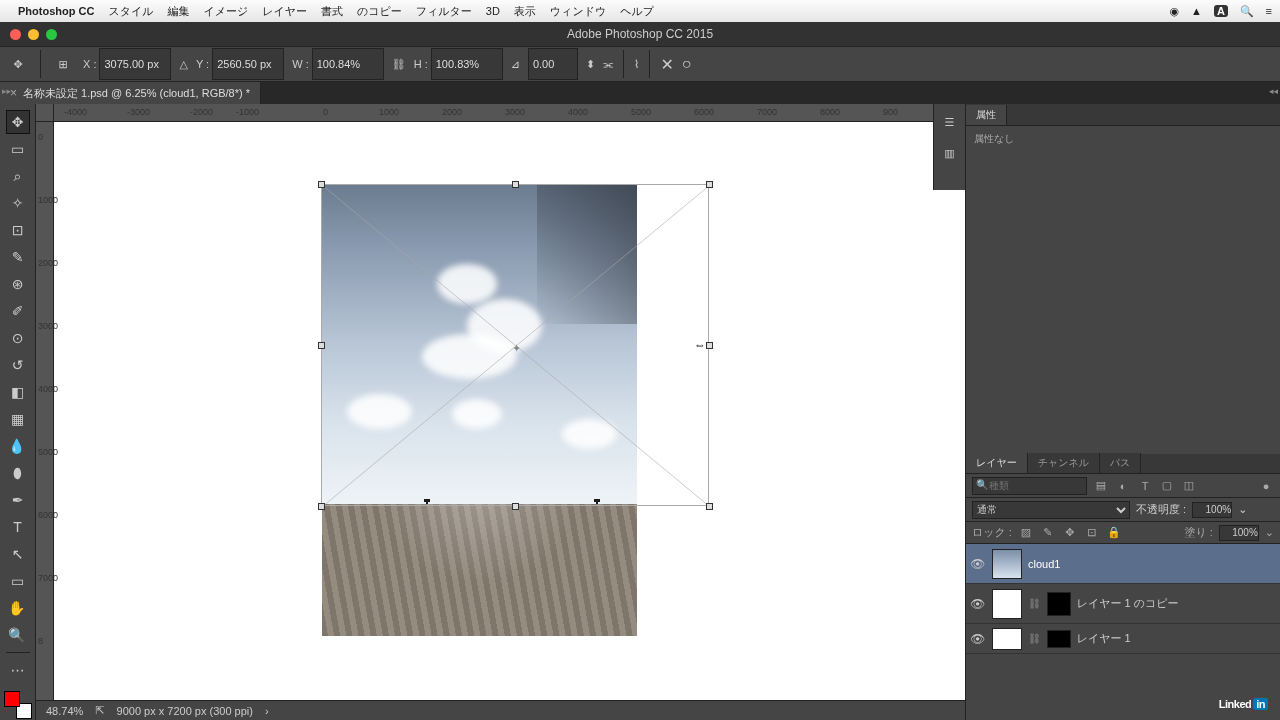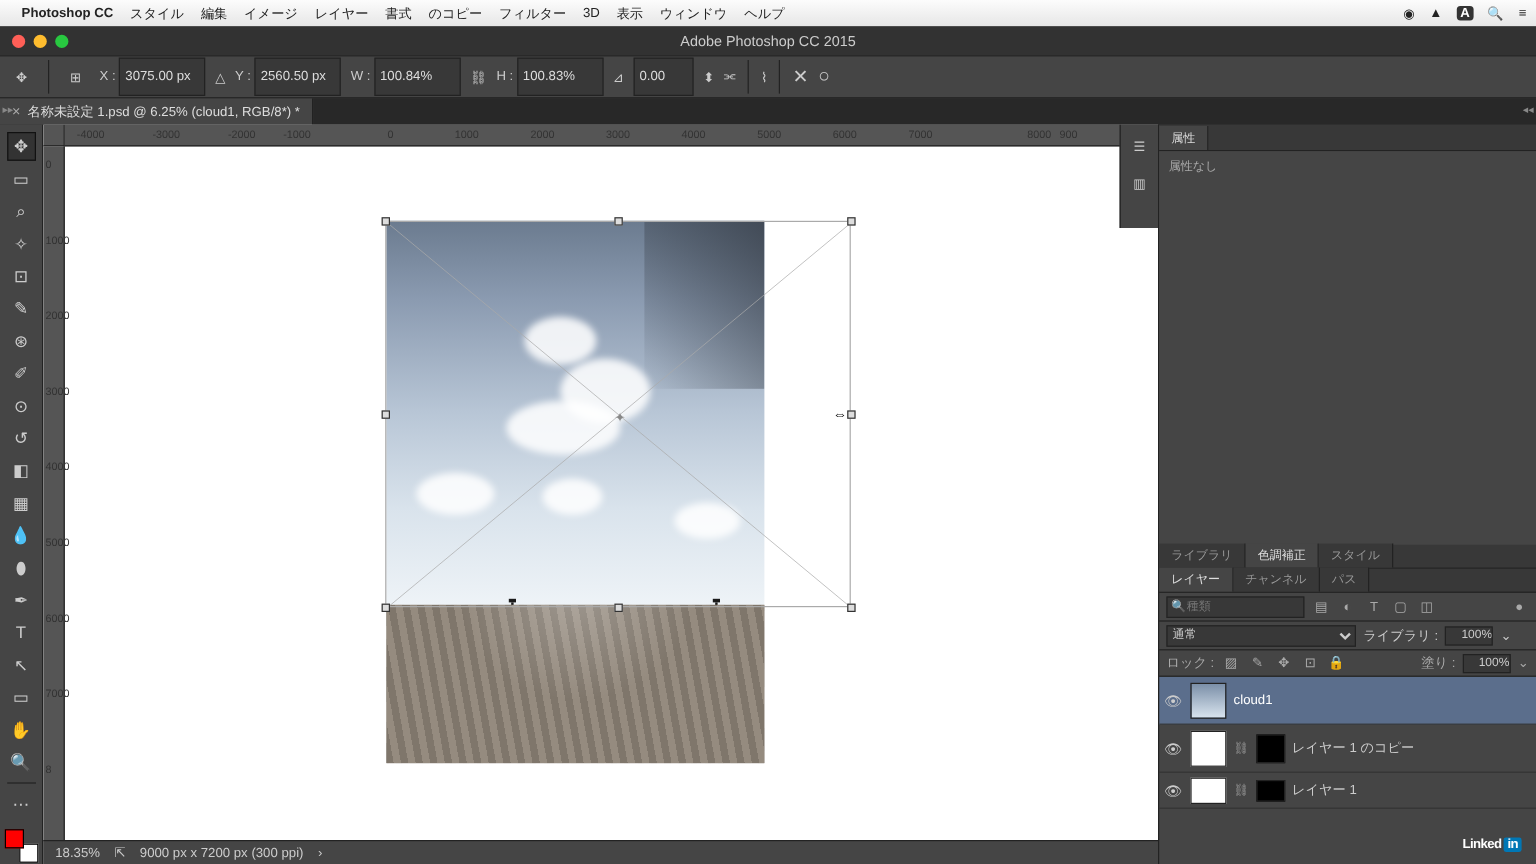"8000" div { left: 802px -> 766px }
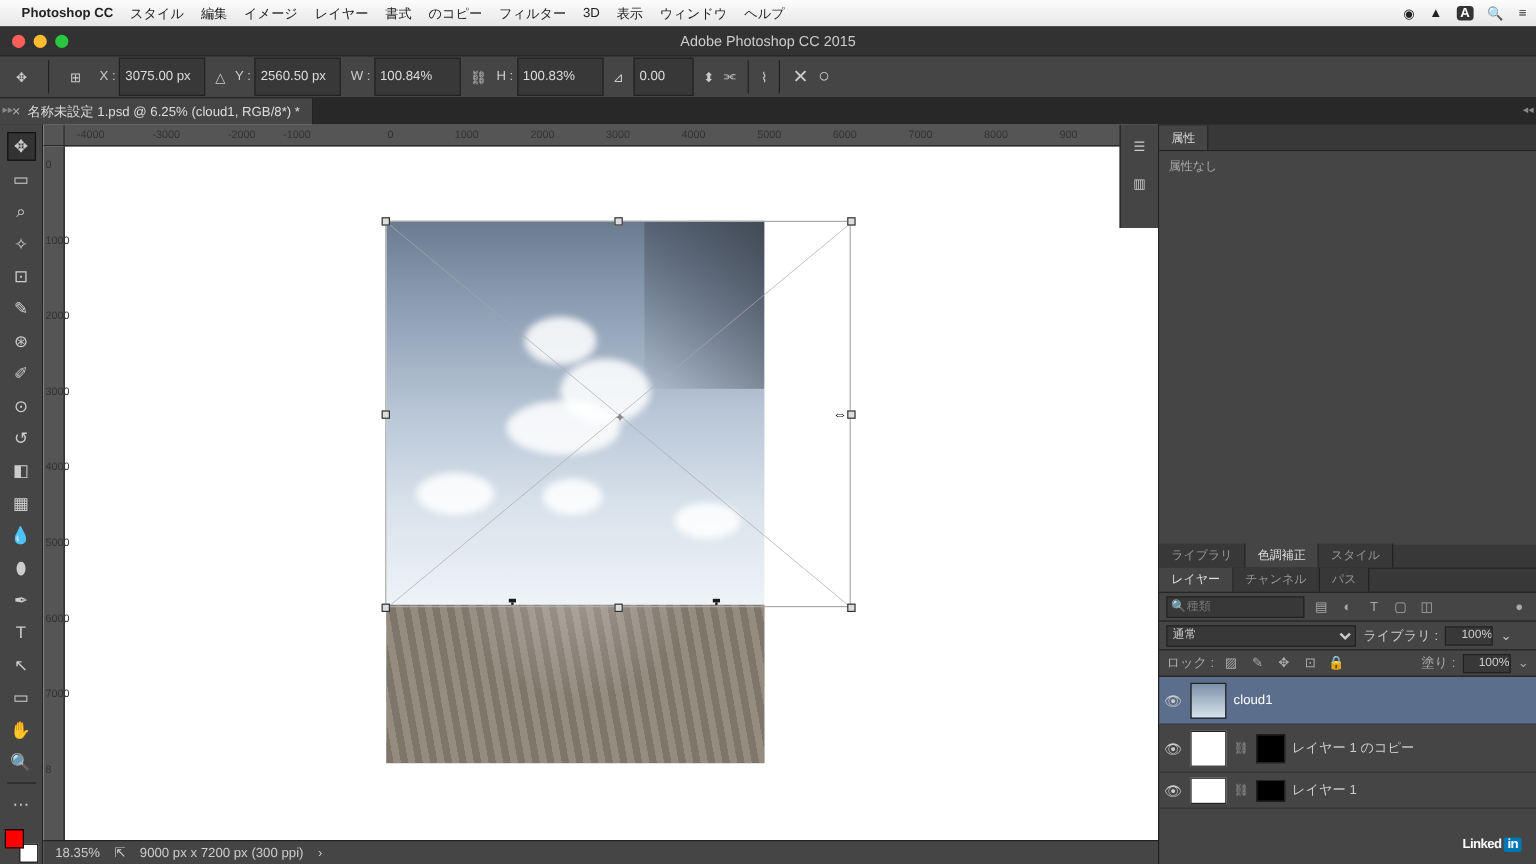"ライブラリ" div.row-tabs { html: <div> <div>ライブラリ</div> <div>色調補正</div> <div>スタイル</div> </div> -> none }
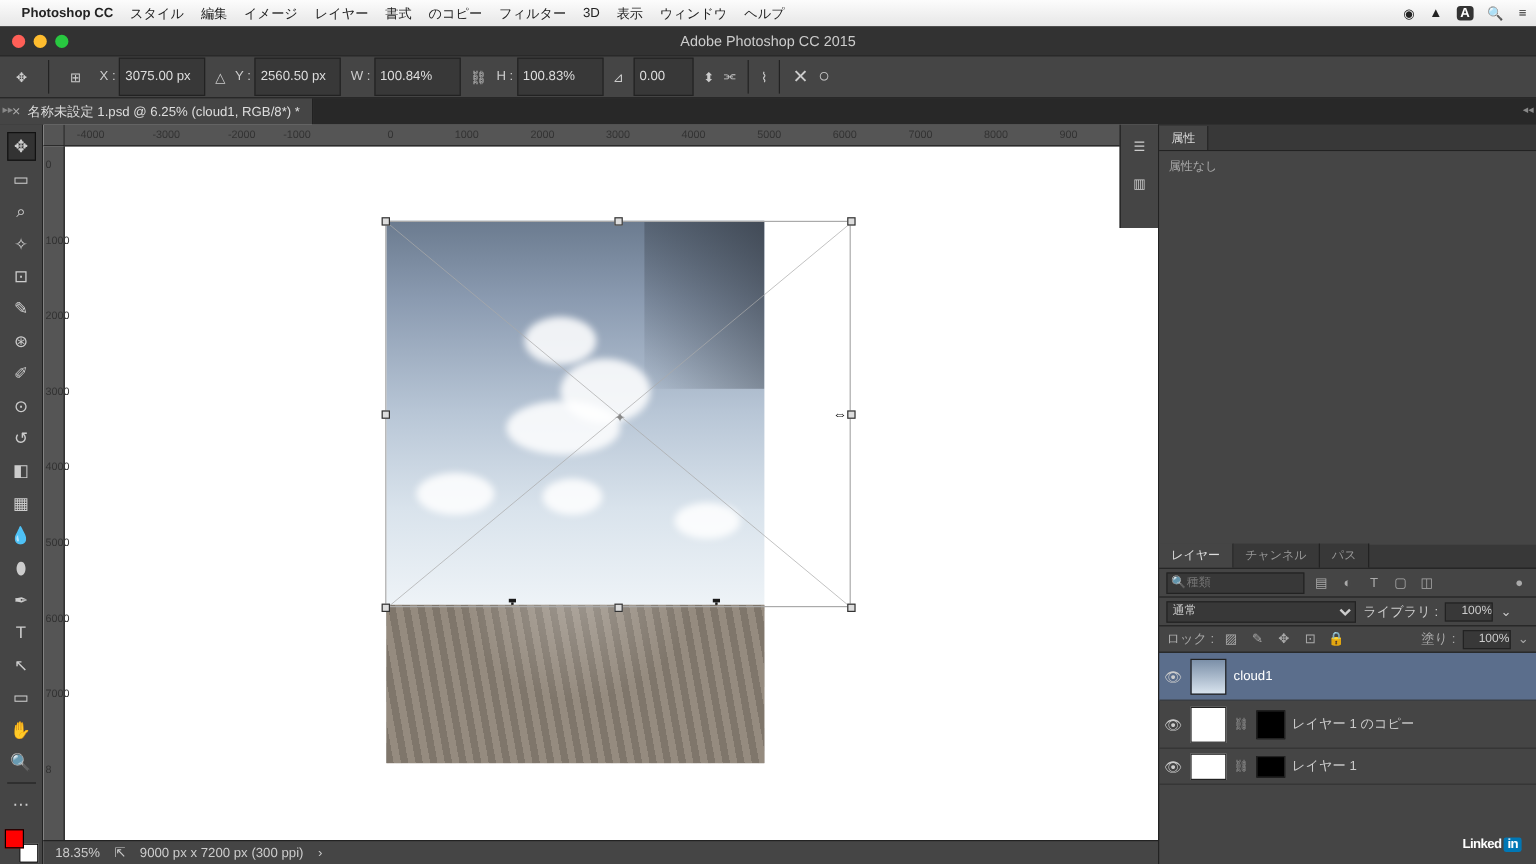"ライブラリ :" span { text: ライブラリ -> 不透明度 }
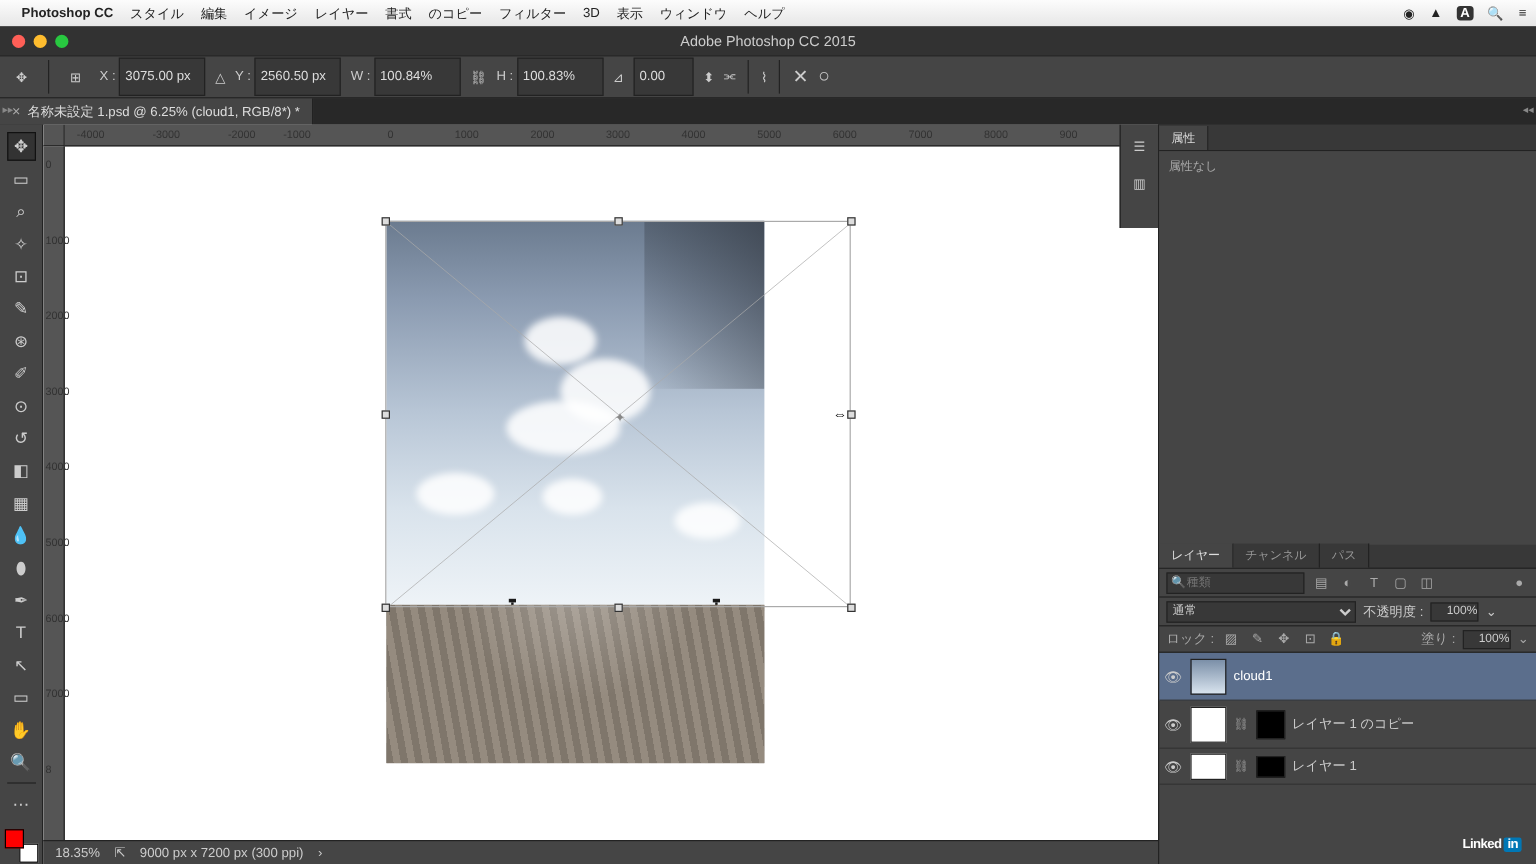"18.35%" span { text: 18.35% -> 48.74% }
